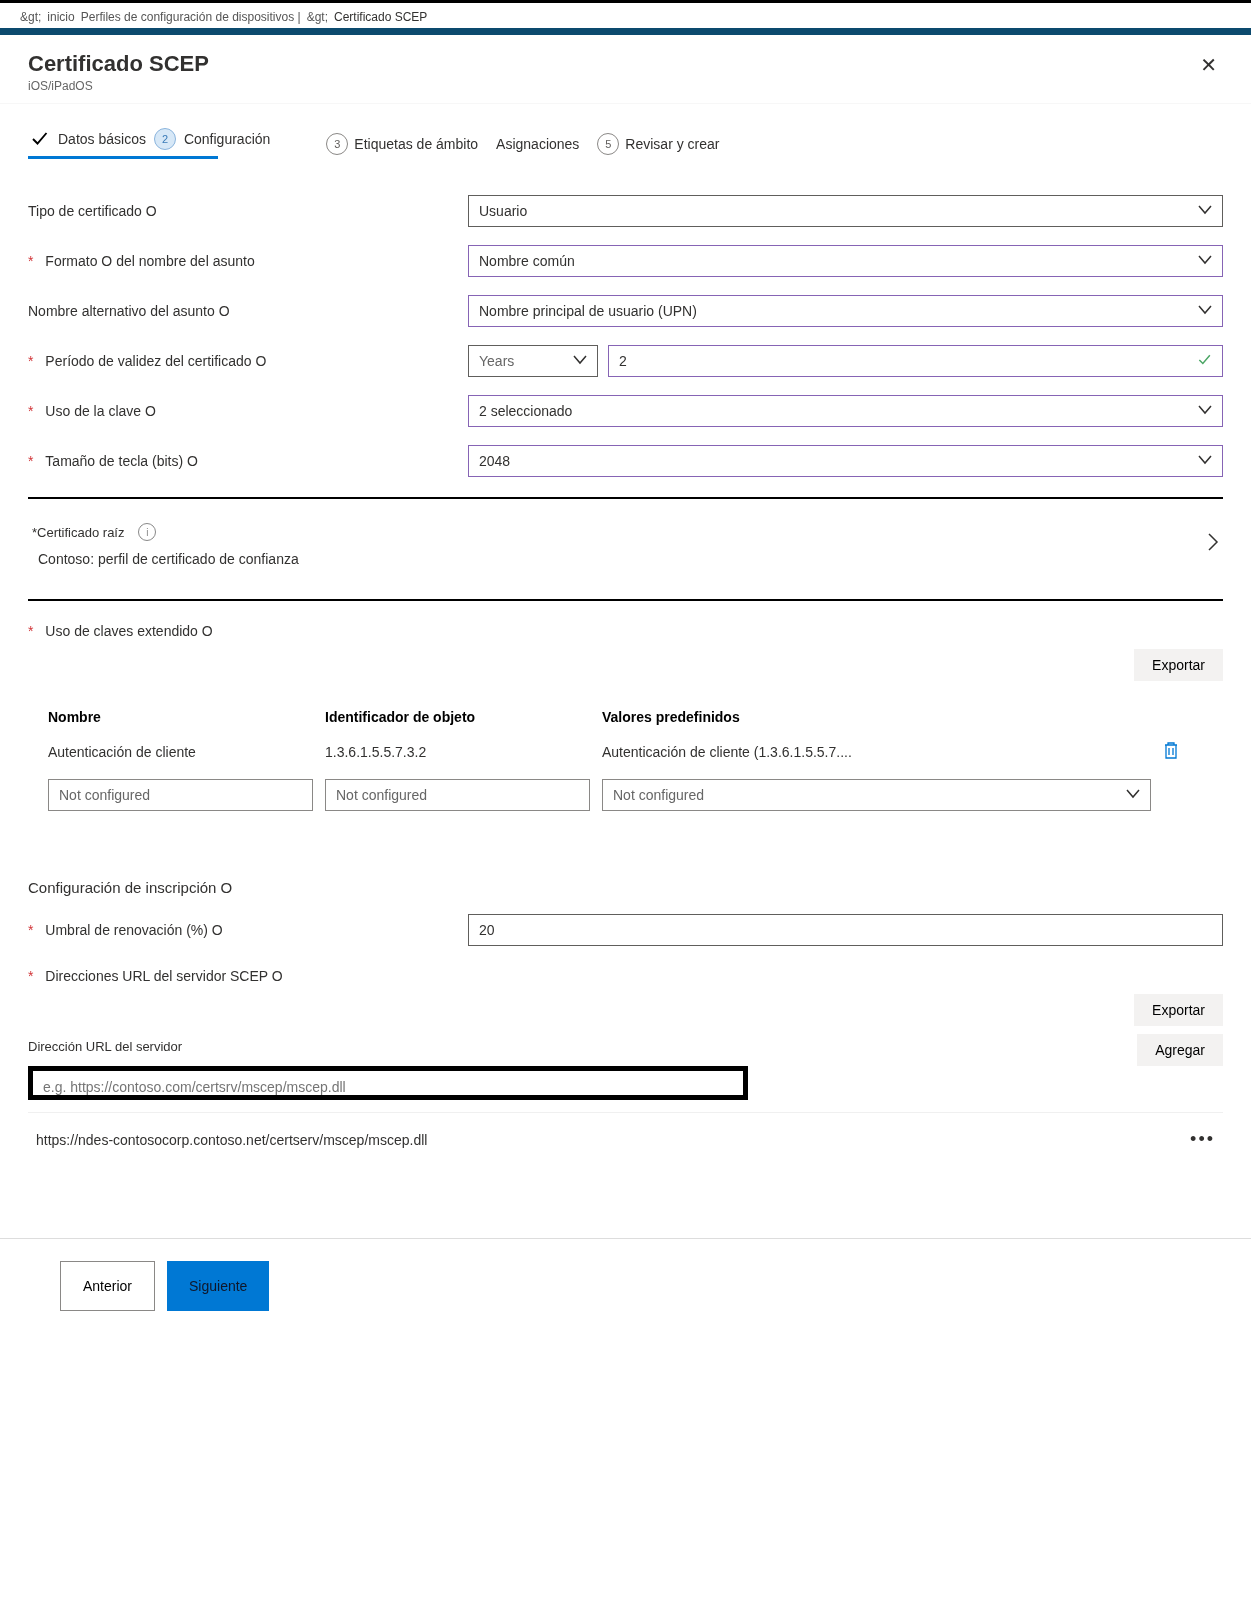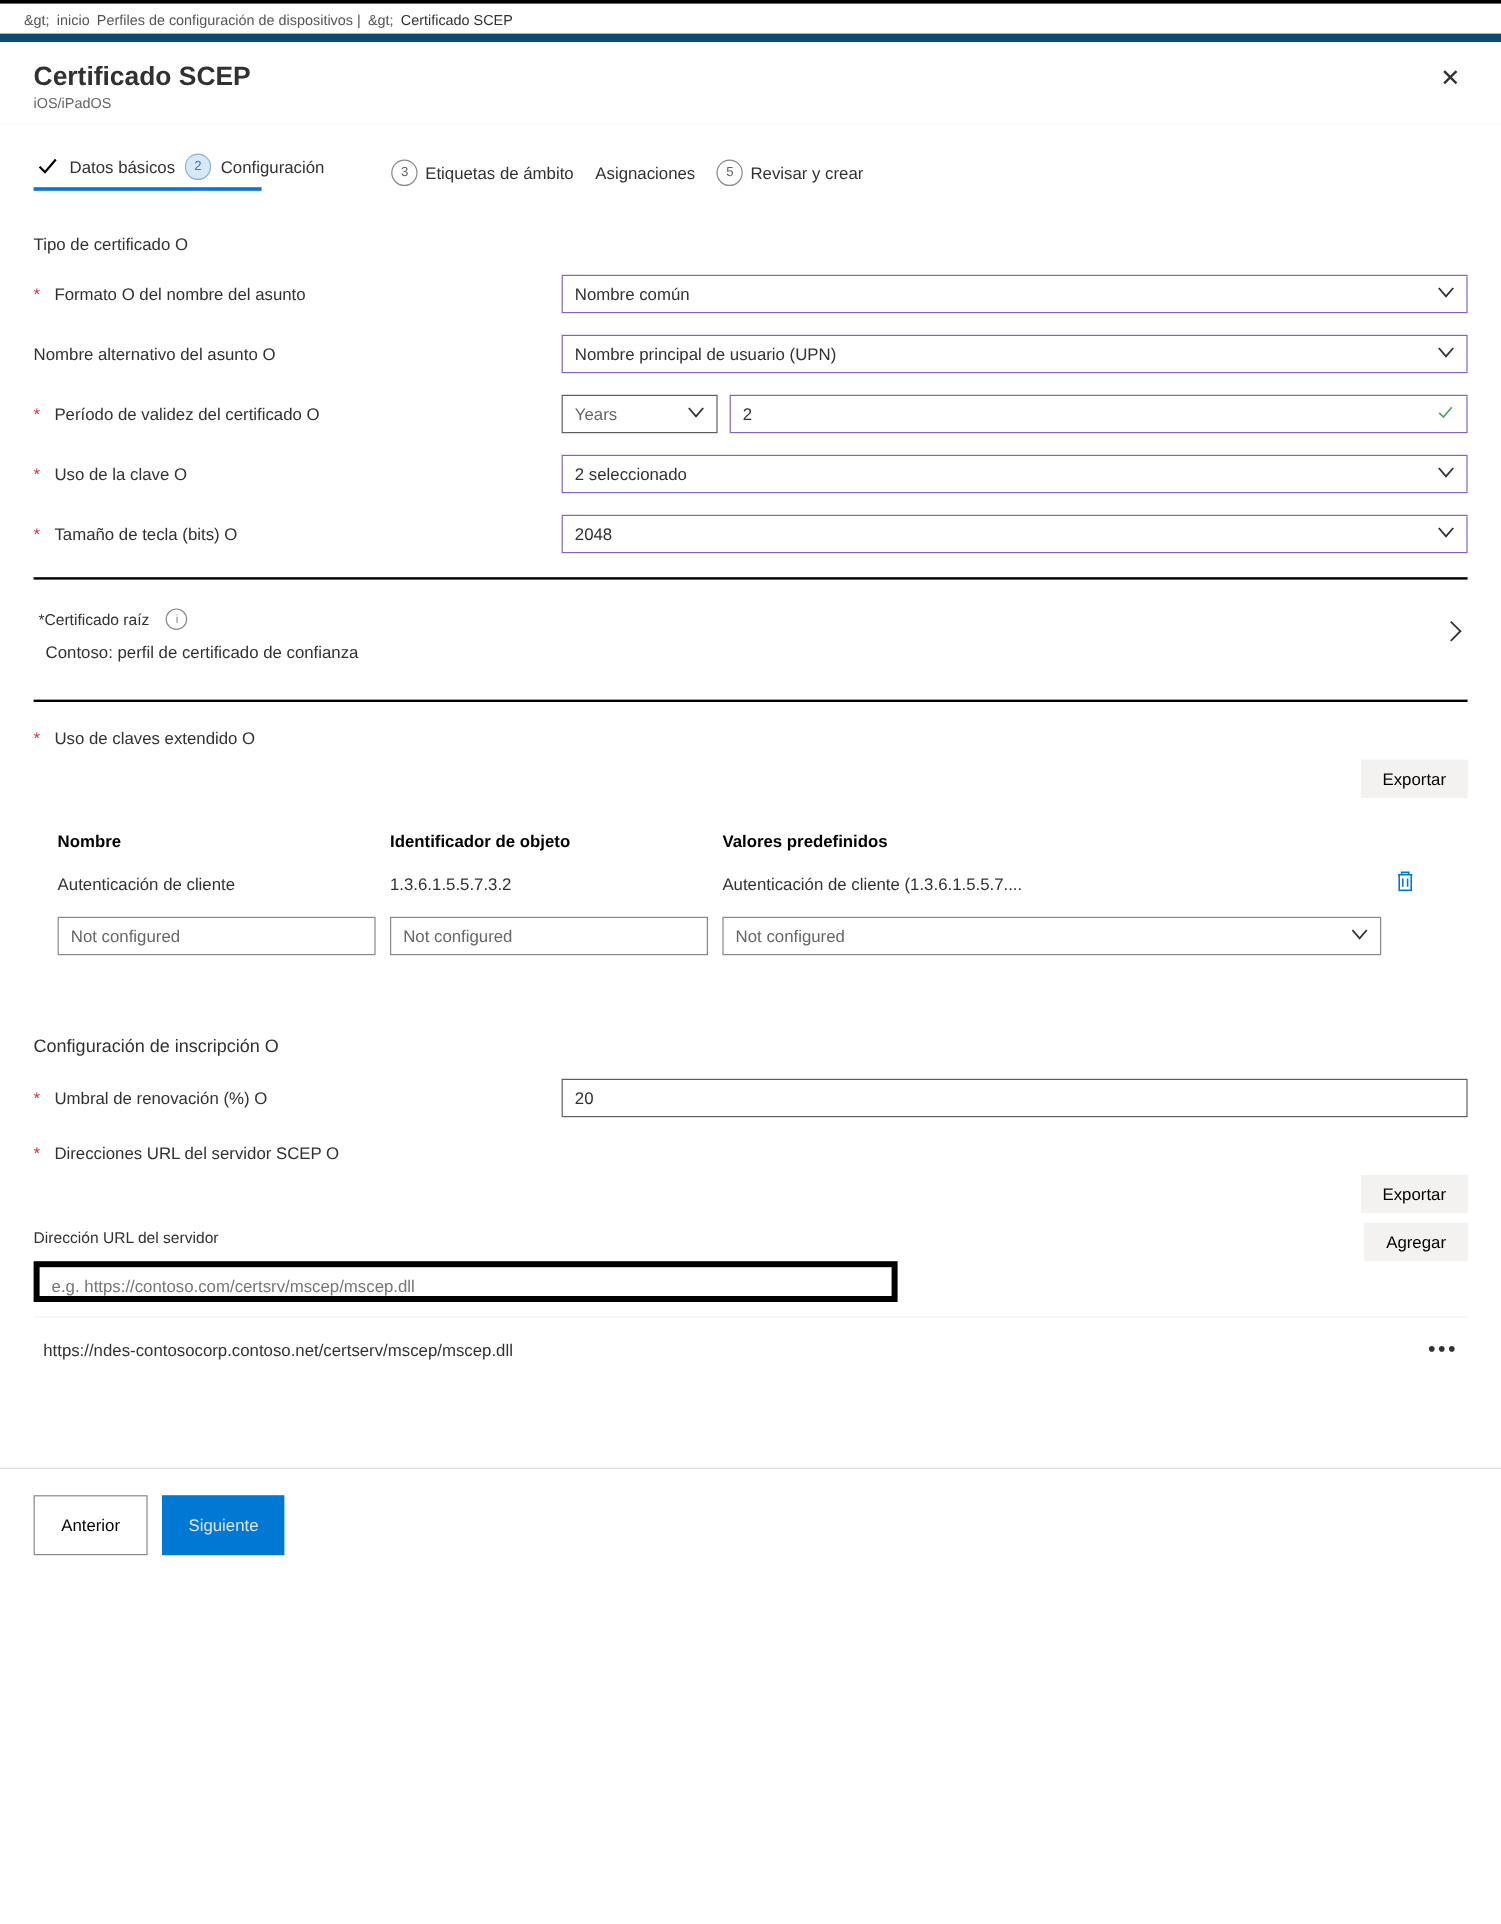"Usuario" div.ctrl-col { html: none -> <div> <div> <span>Usuario</span> <span> <svg> <path></path> </svg> </span> </div> </div> }
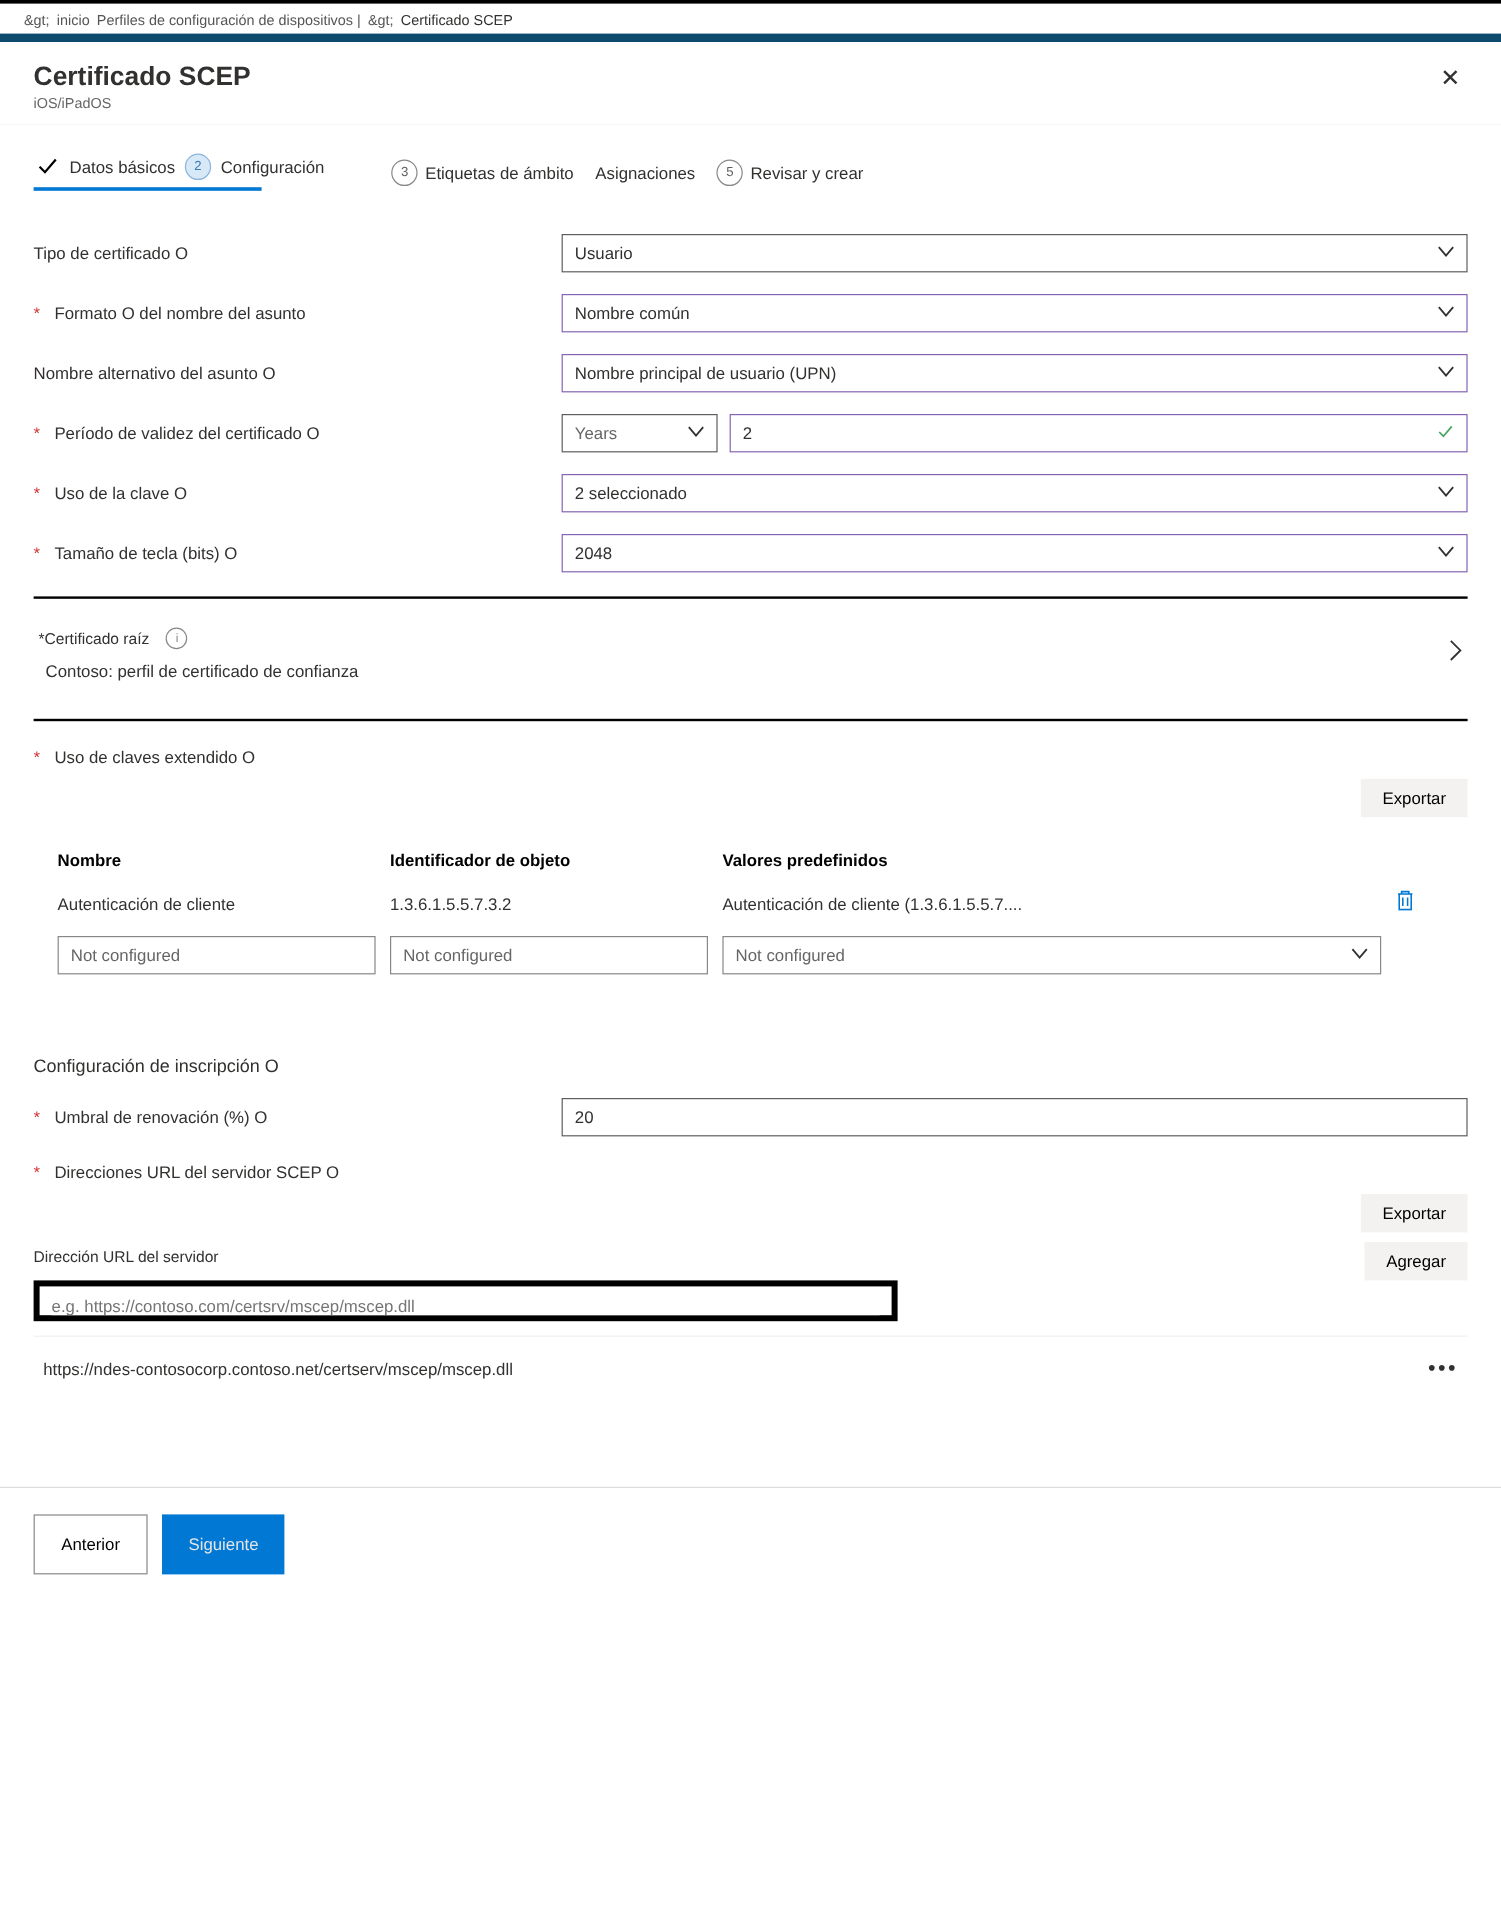"Anterior" .btn-outline { margin-left: none -> 32px }
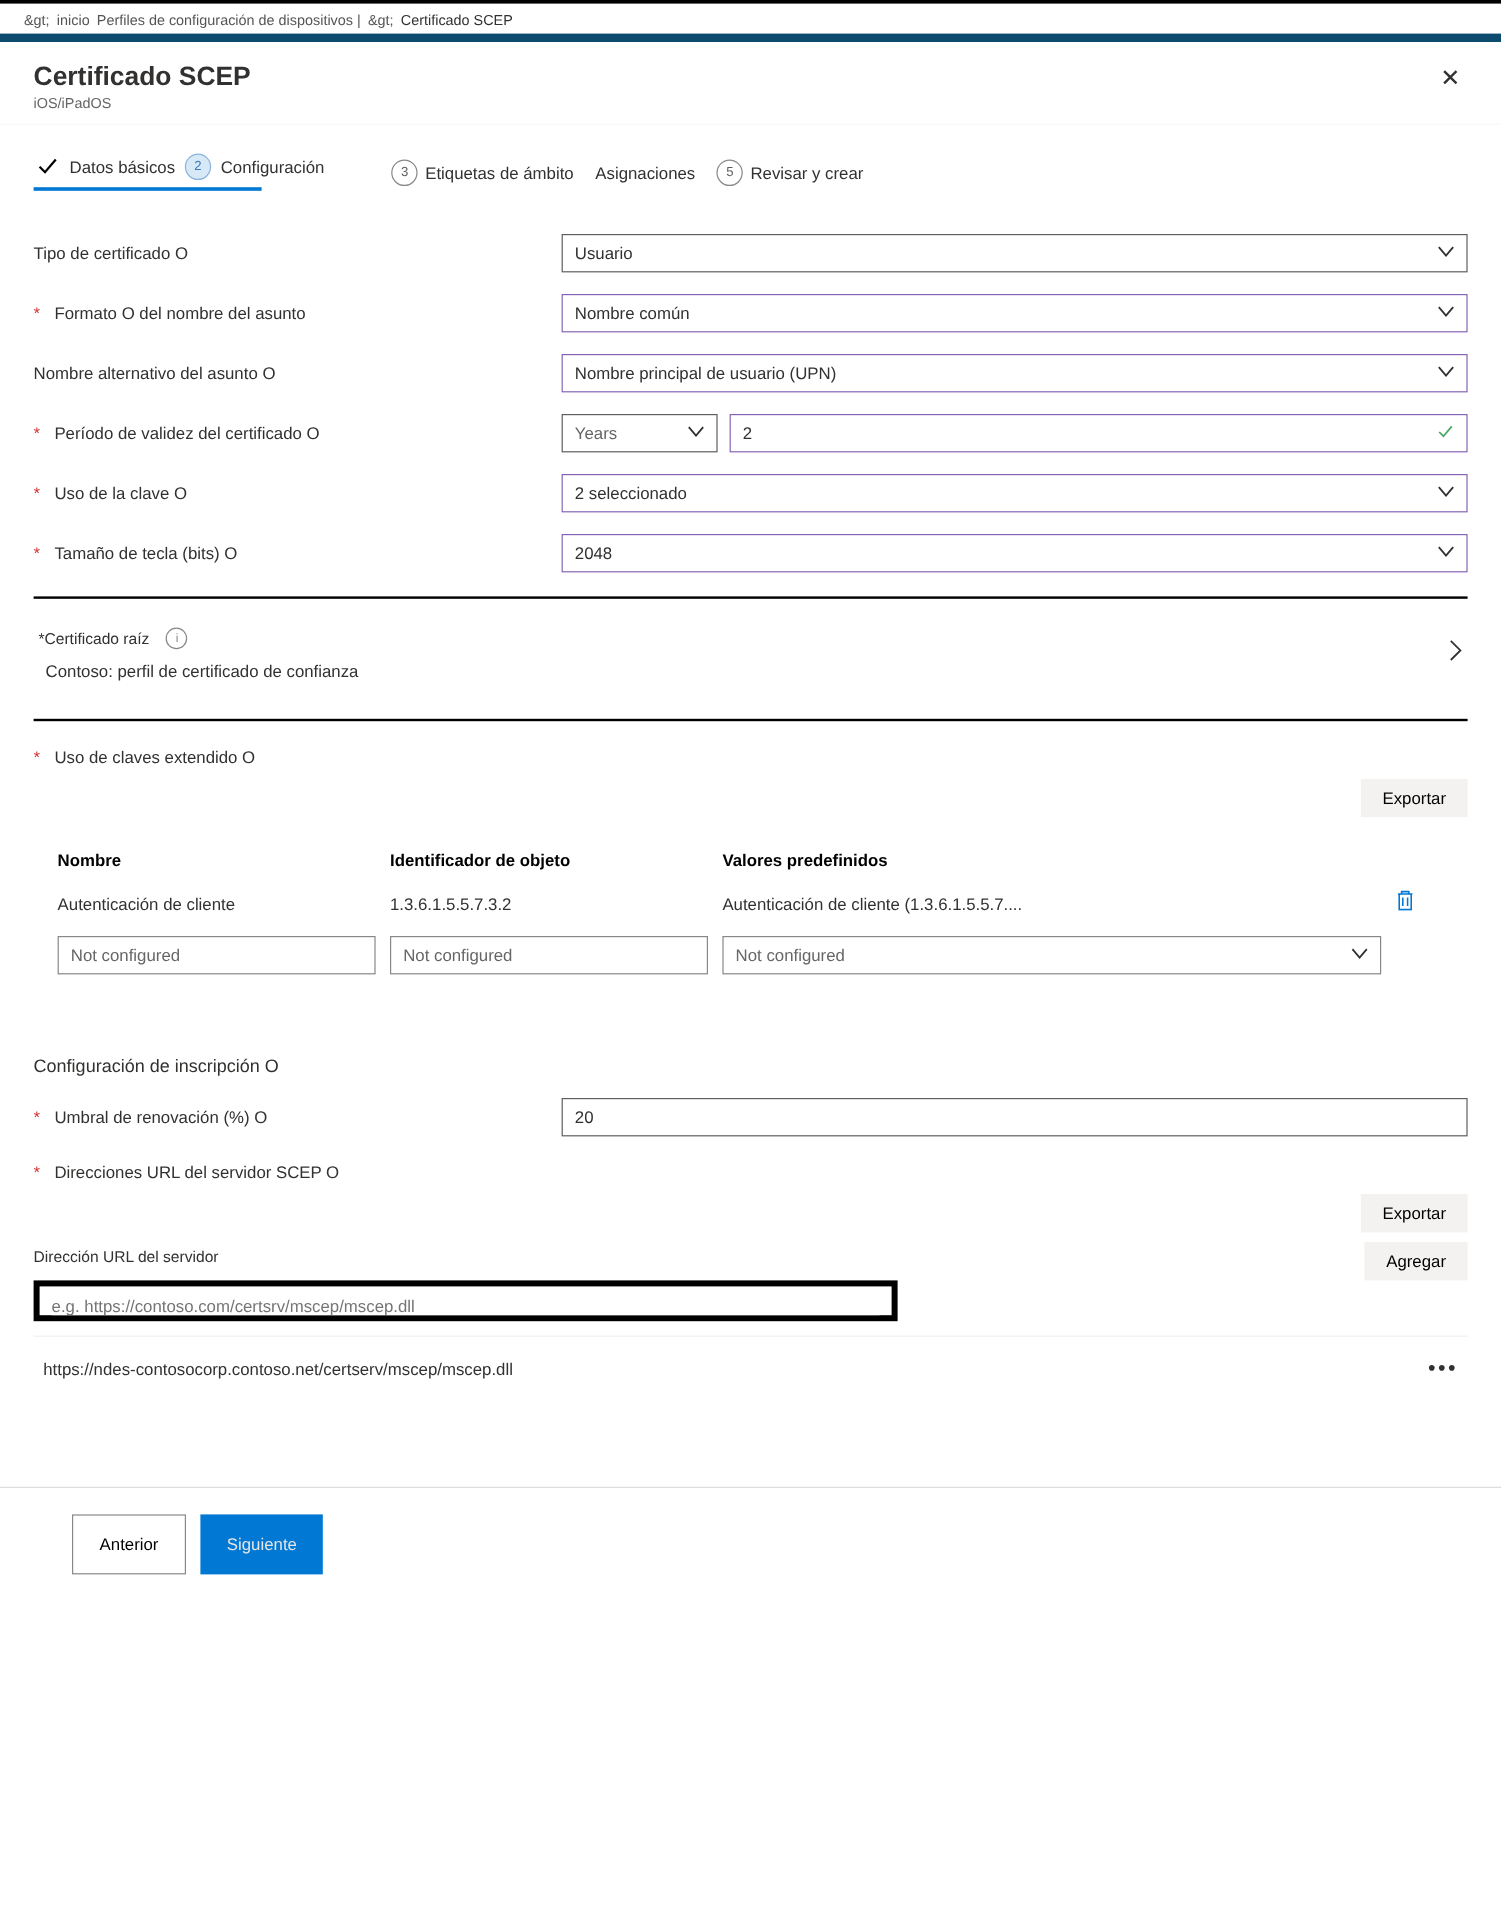"Siguiente" .btn-primary { color: #e5e5e5 -> #0f172a }
